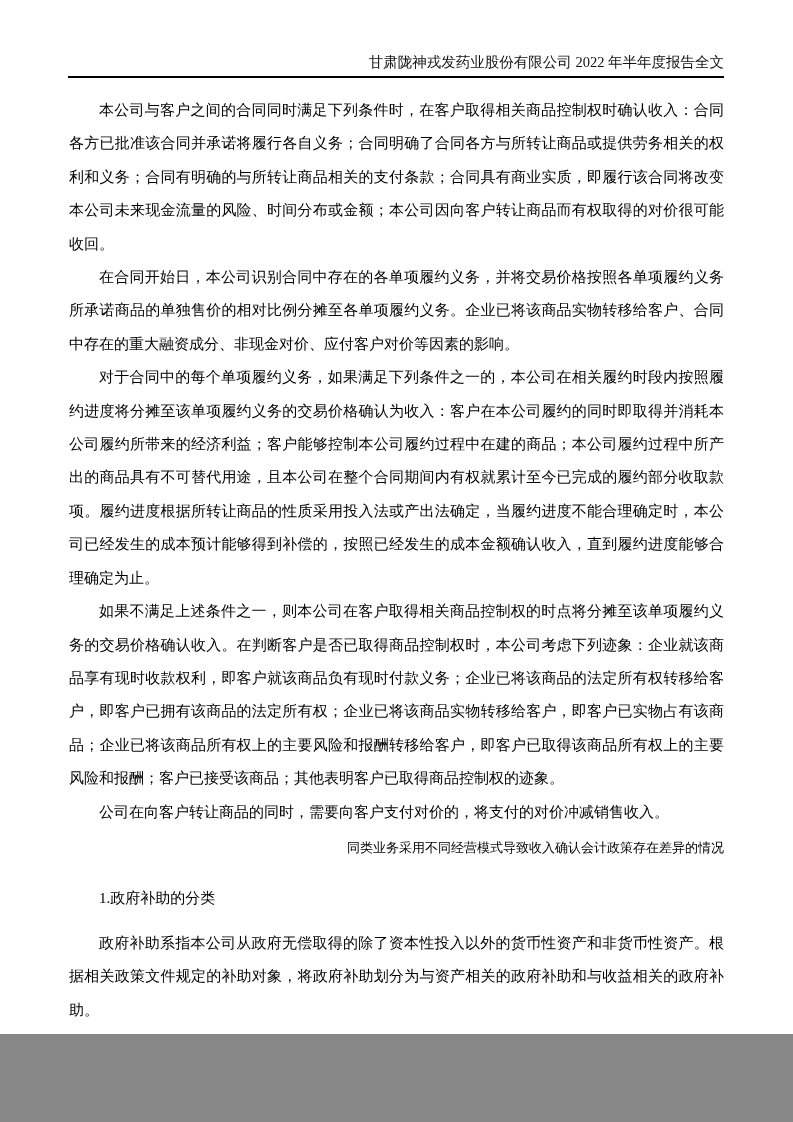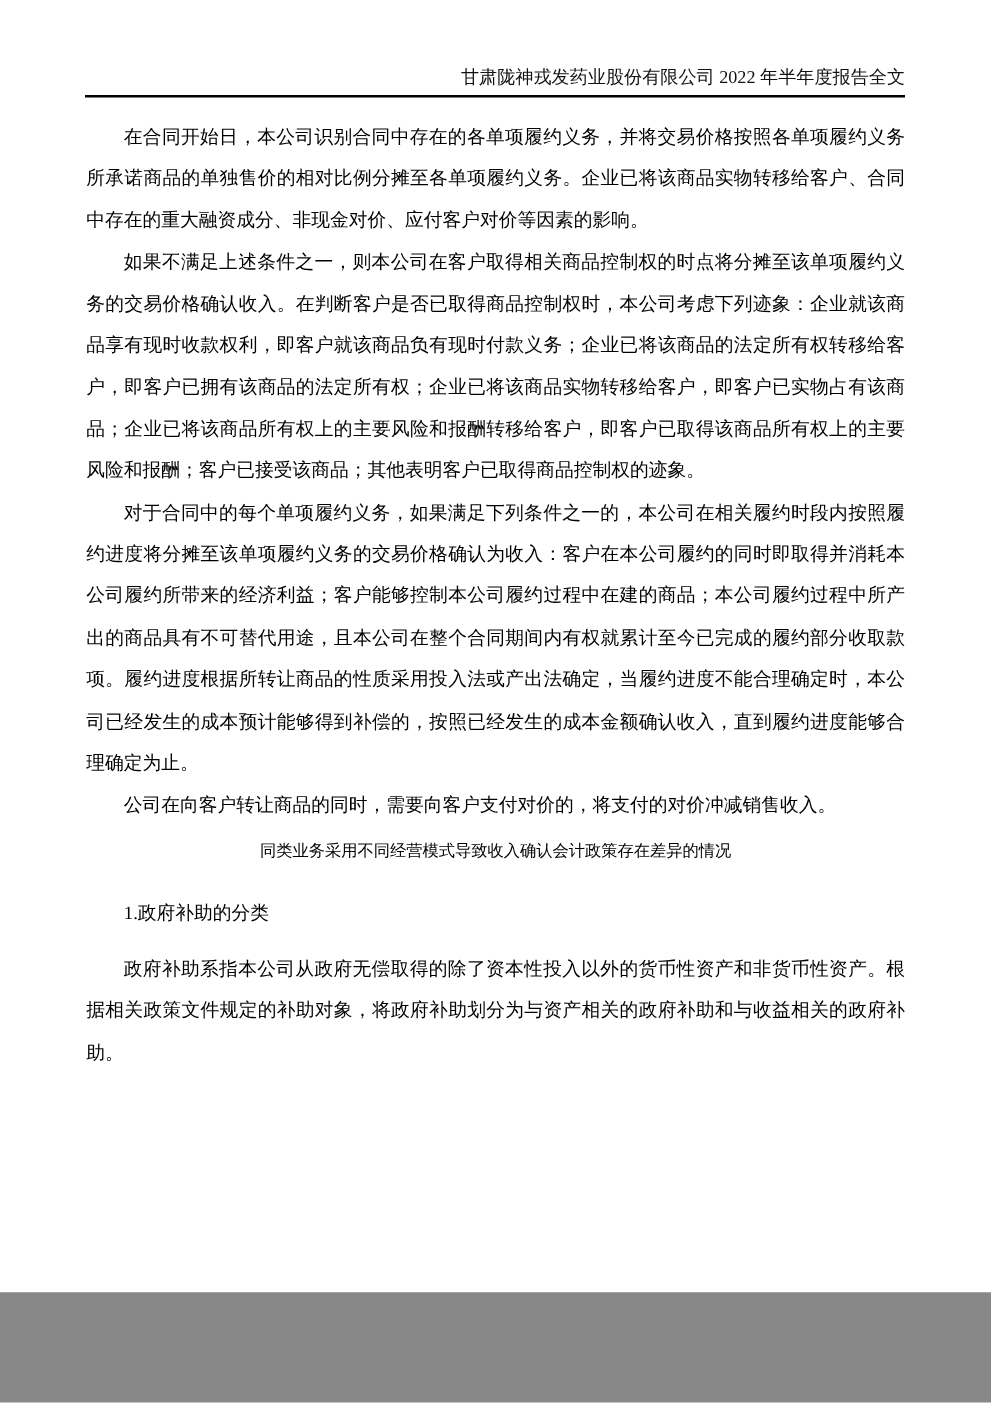"本公司与客户之间的合同同时满足下列条件时，在客户取得相关商品控制权时确认收入：合" p.body-para { html: none -> <p>本公司与客户之间的合同同时满足下列条件时，在客户取得相关商品控制权时确认收入：合同各方已批准该合同并承诺将履行各自义务；合同明确了合同各方与所转让商品或提供劳务相关的权利和义务；合同有明确的与所转让商品相关的支付条款；合同具有商业实质，即履行该合同将改变本公司未来现金流量的风险、时间分布或金额；本公司因向客户转让商品而有权取得的对价很可能收回。</p> }
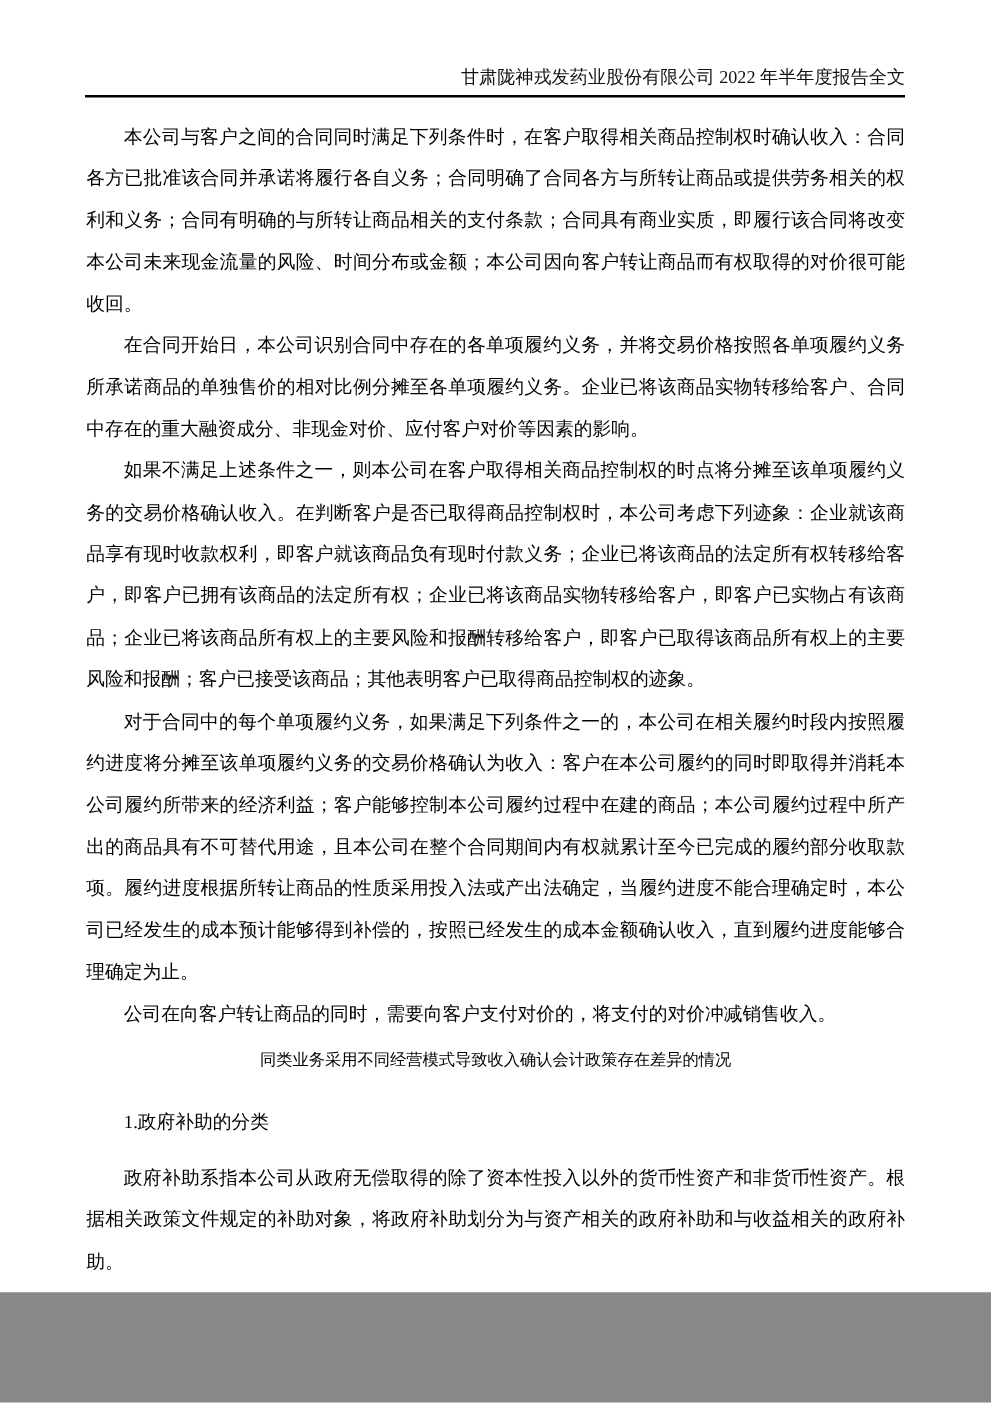"如果不满足上述条件之一，则本公司在客户取得相关商品控制权的时点将分摊至该单项履约" p.body-para { order: before "对于合同中的每个单项履约义务，如果满足下列条件之一的，本公司在相关履约时段内按照" -> after "对于合同中的每个单项履约义务，如果满足下列条件之一的，本公司在相关履约时段内按照" }
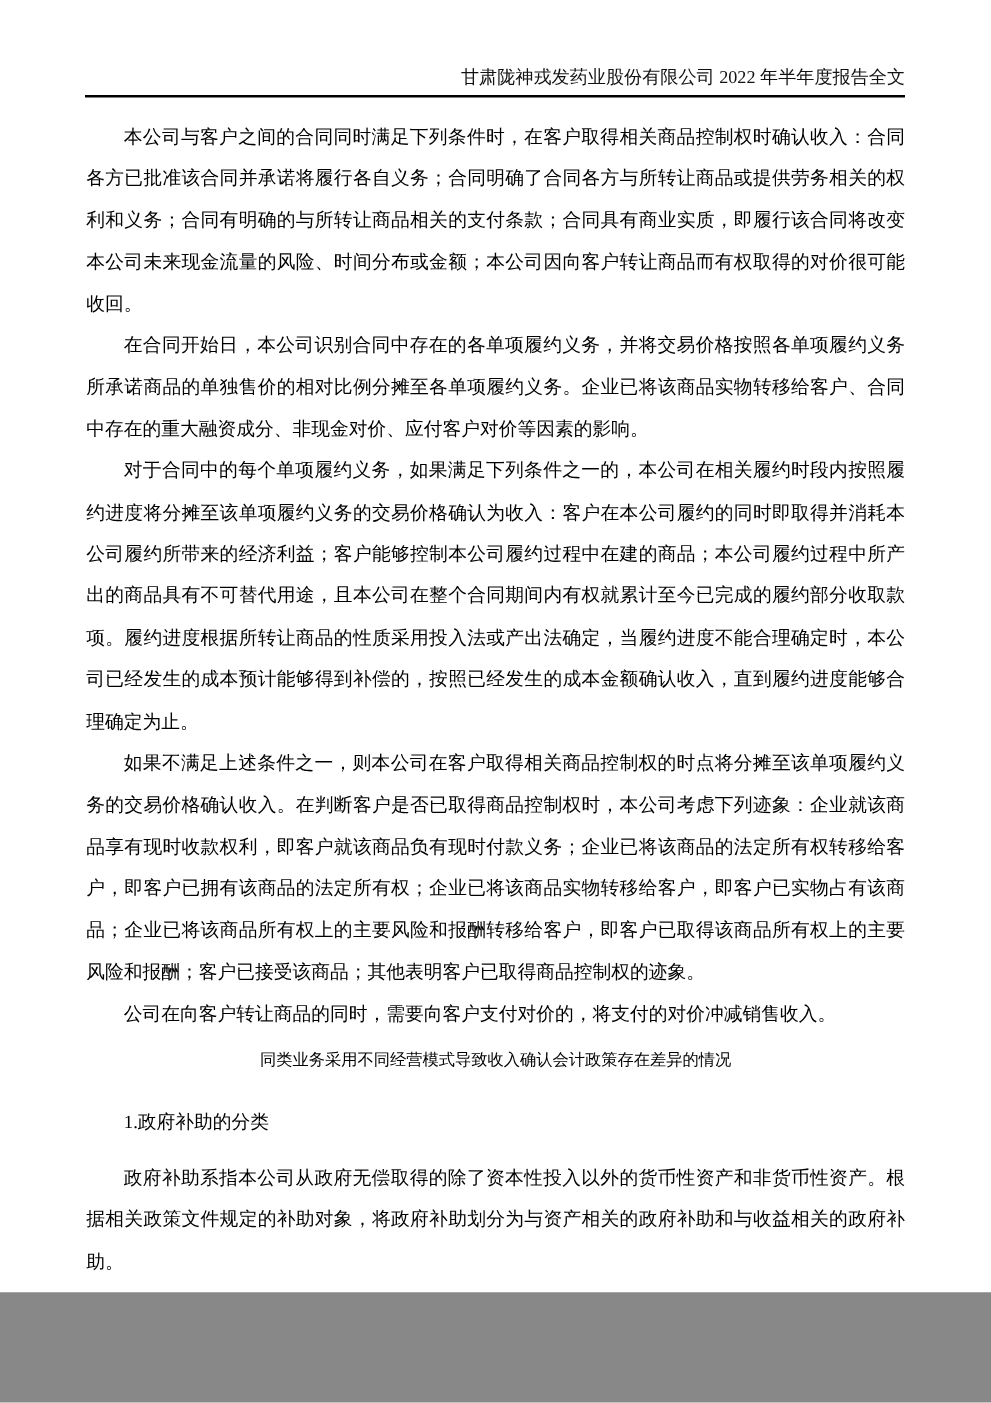"同类业务采用不同经营模式导致收入确认会计政策存在差异的情况" .note { text-align: center -> right }
